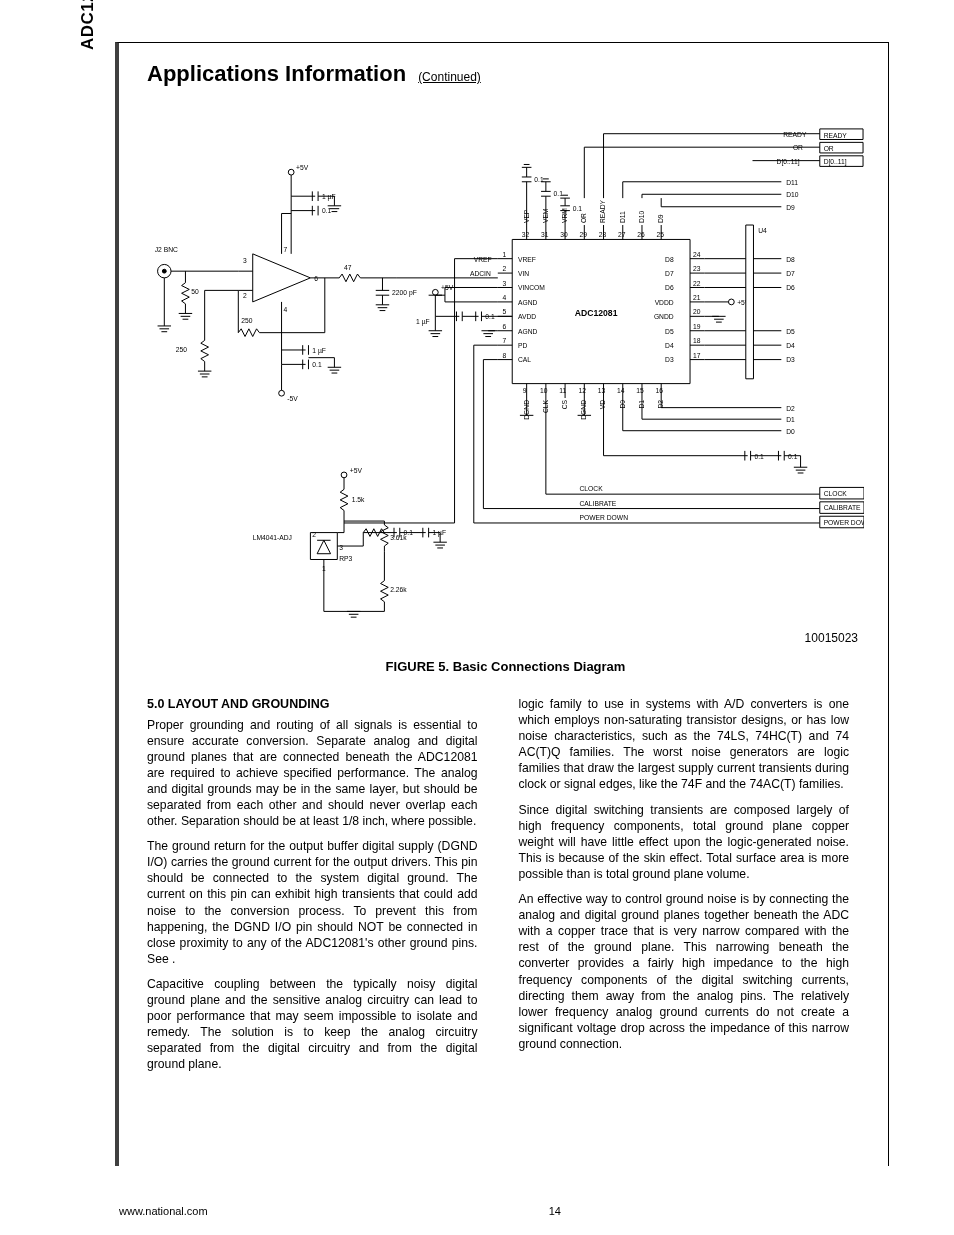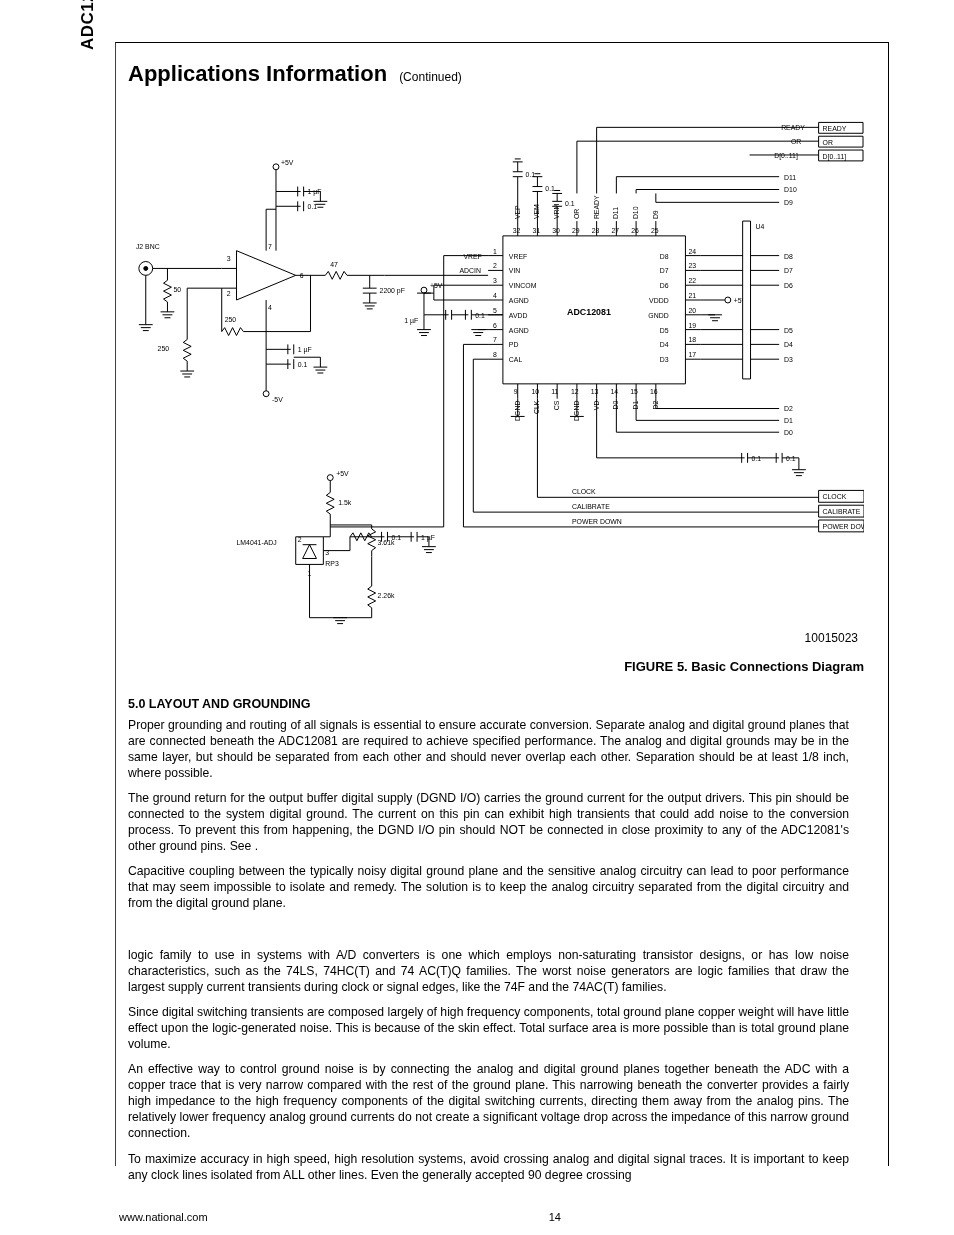"Applications Information" .content-frame { border-left: 1px solid #404040 -> 4px solid #404040; padding: 18px 24px 0 12px -> 18px 24px 0 28px }
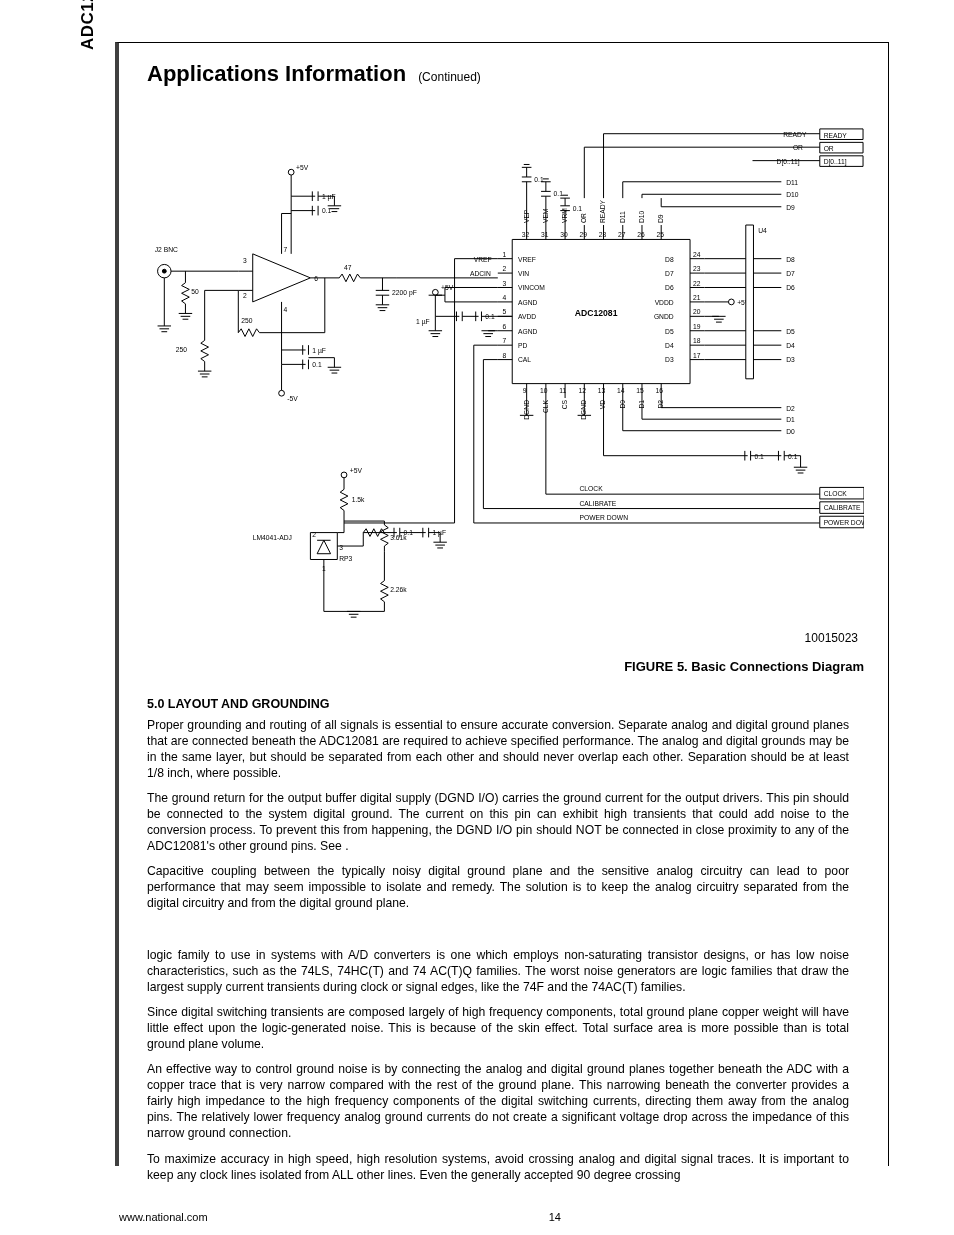"(Continued)" .heading-cont { text-decoration: none -> underline }
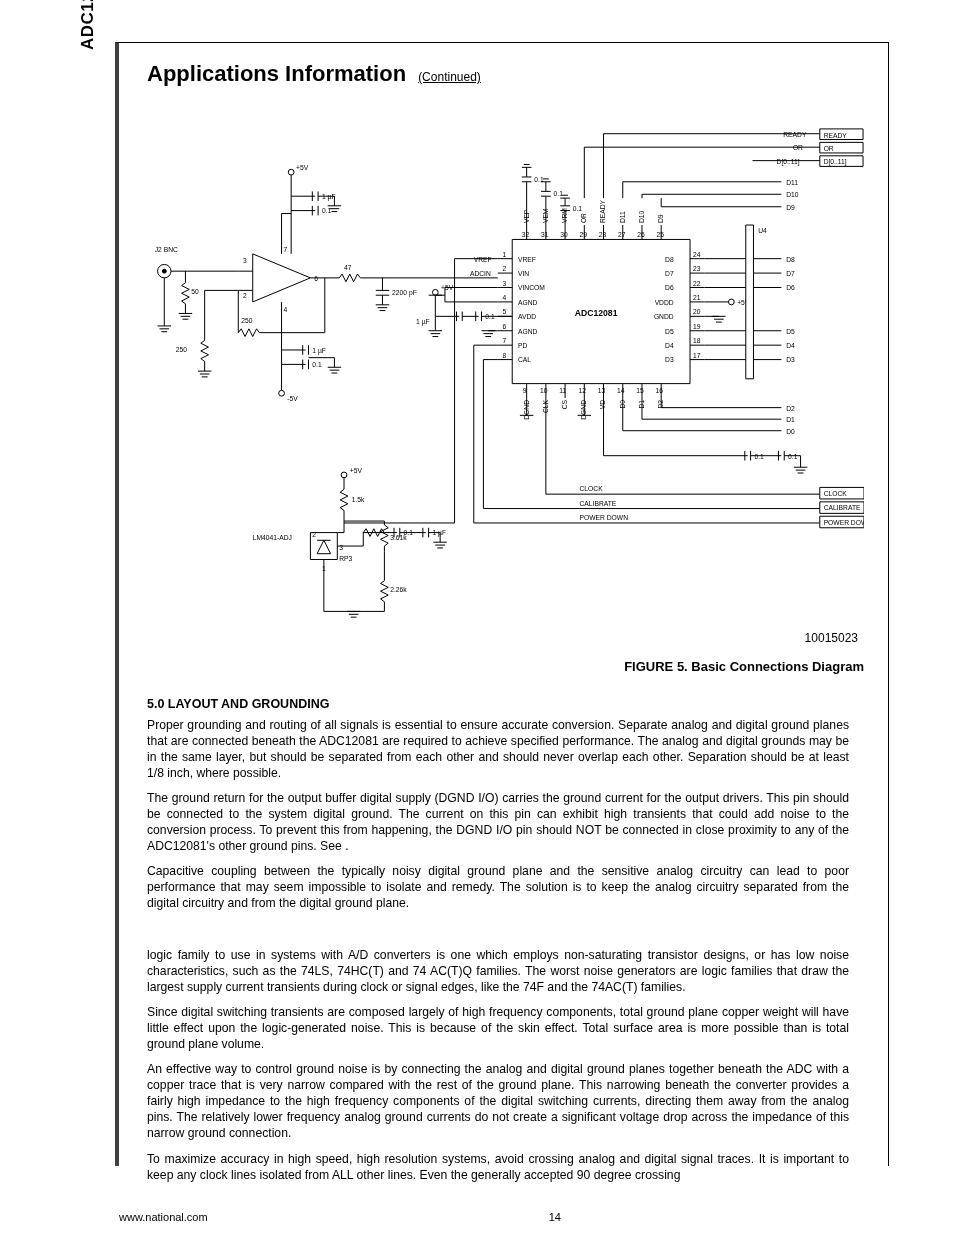"FIGURE 5. Basic Connections Diagram" .figure-caption { text-align: right -> center }
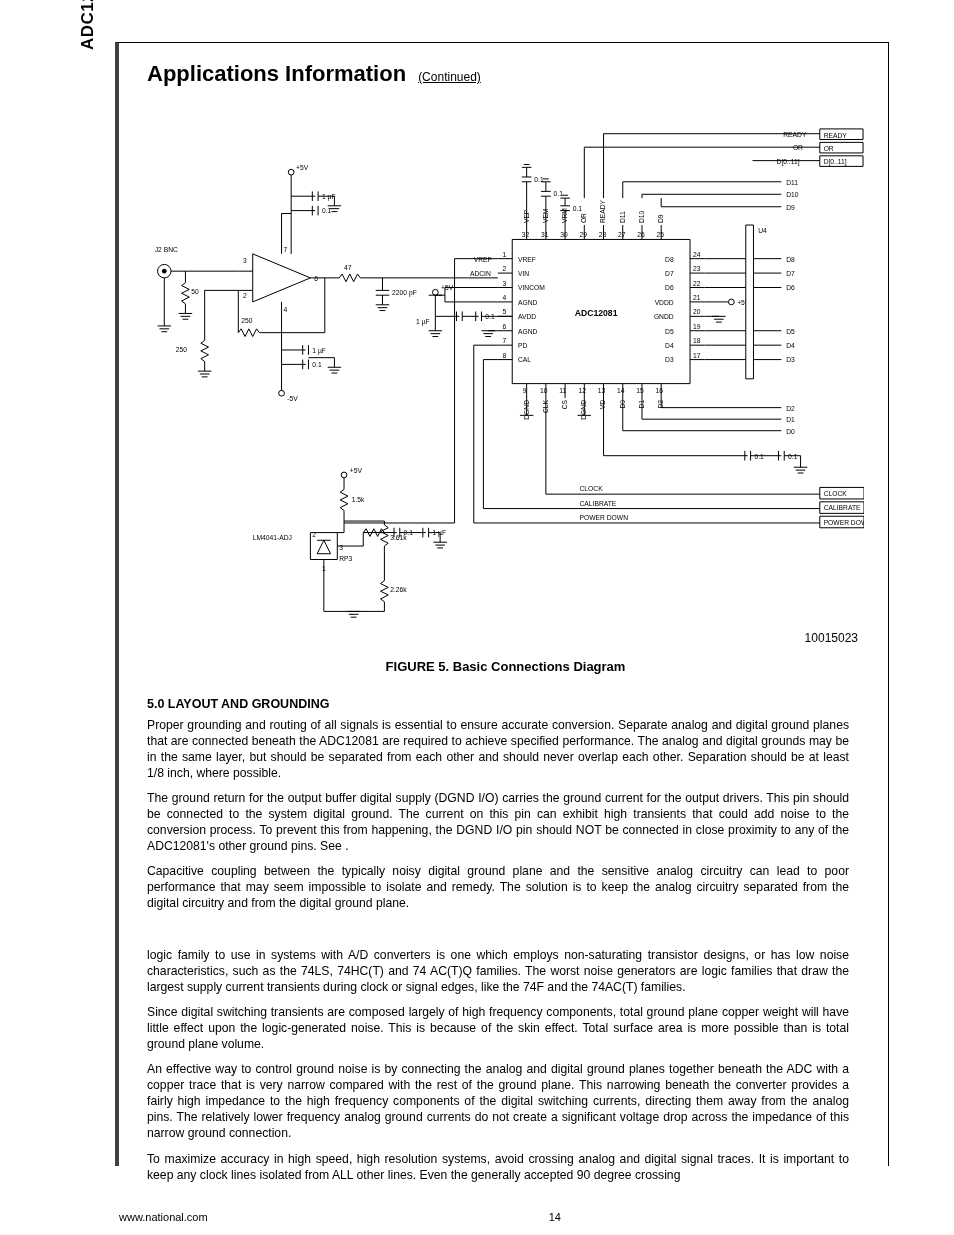"5.0 LAYOUT AND GROUNDING" .columns { flex-direction: column -> none }
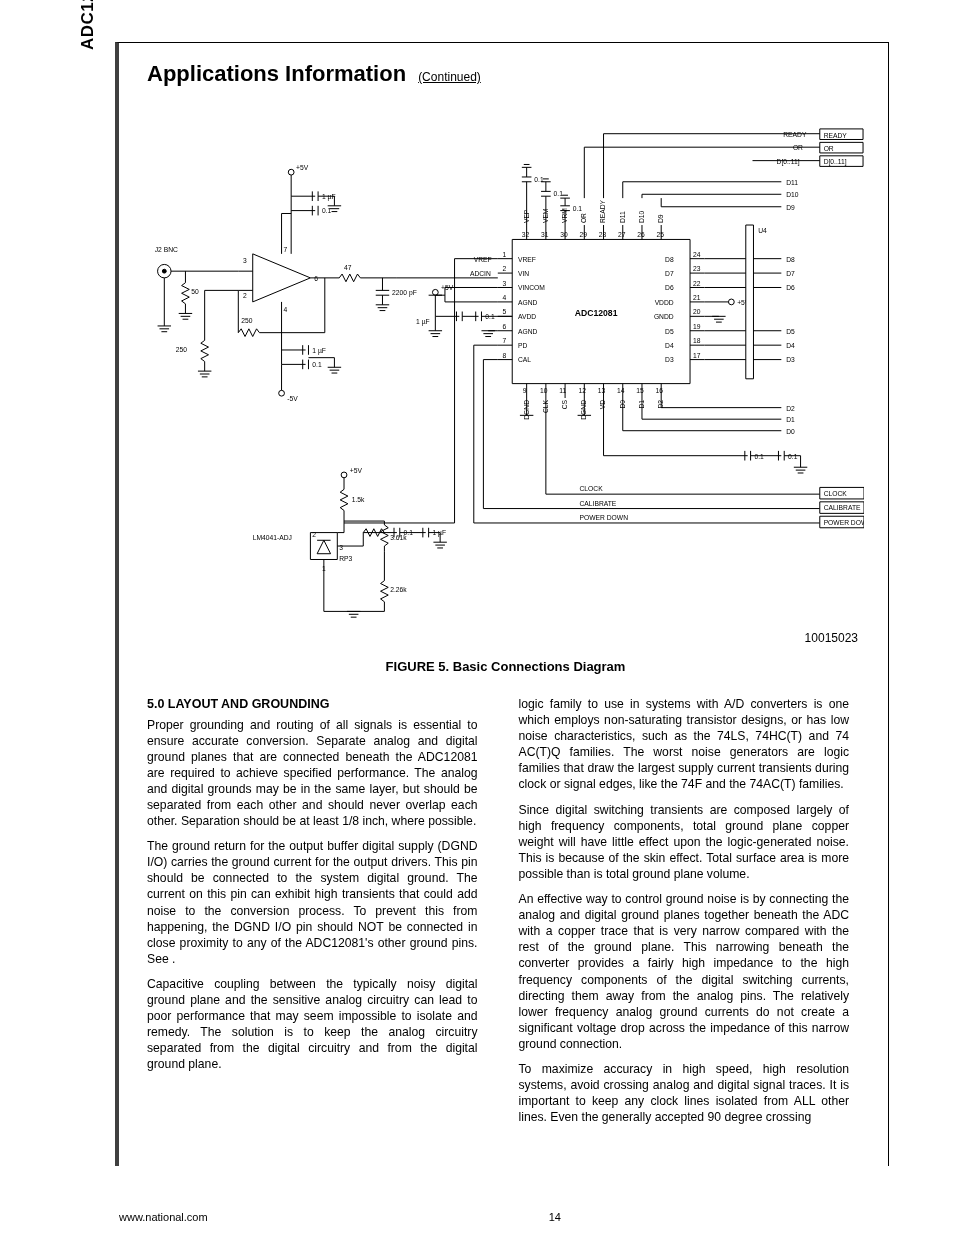"To maximize accuracy in high" p { html: <p>To maximize accuracy in high speed, high resolution systems, avoid crossing analog and digital signal traces. It is important to keep any clock lines isolated from ALL other lines. Even the generally accepted 90 degree crossing</p> -> none }
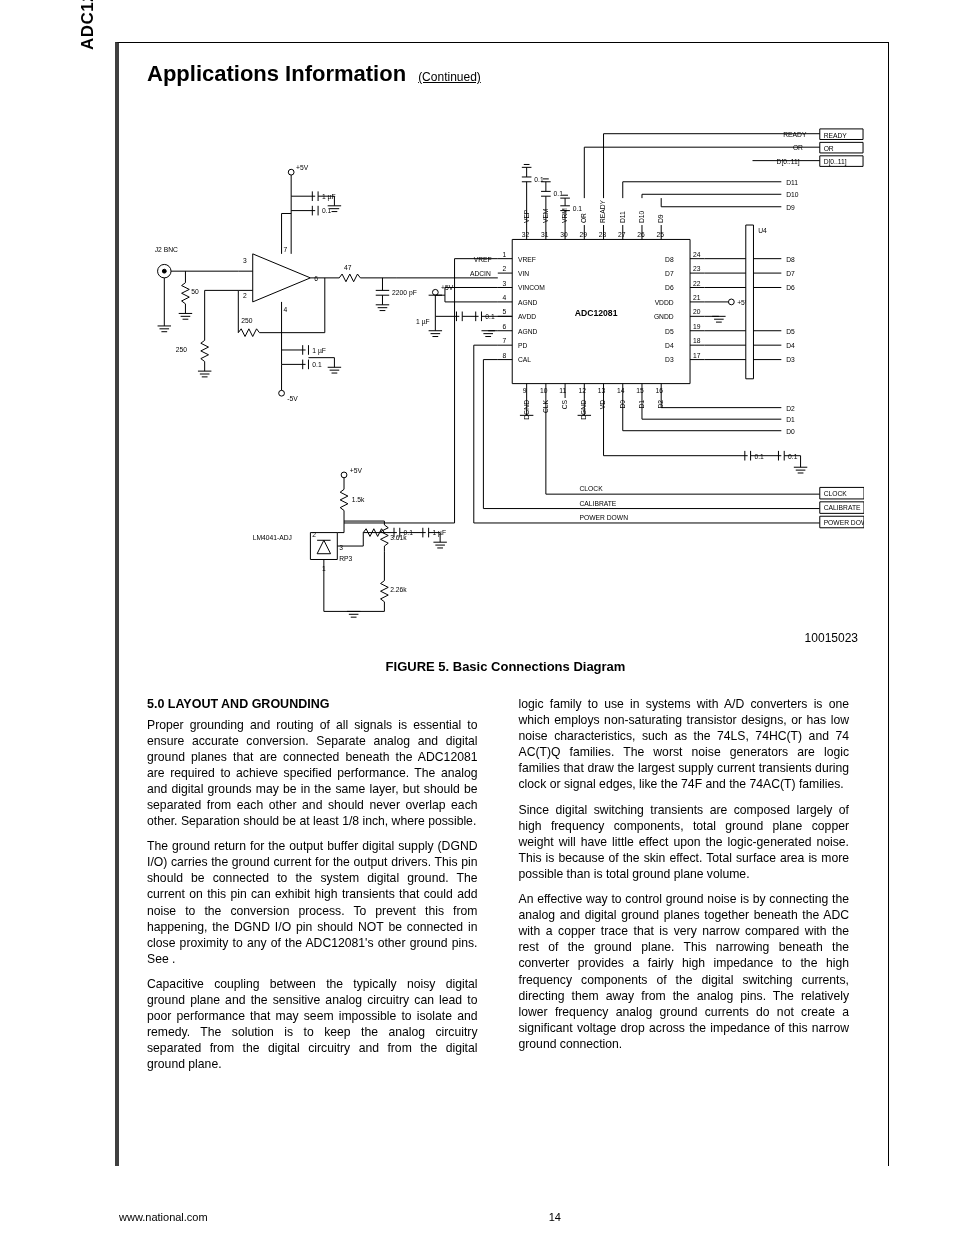"www.national.com" .footer { bottom: 12px -> 18px }
